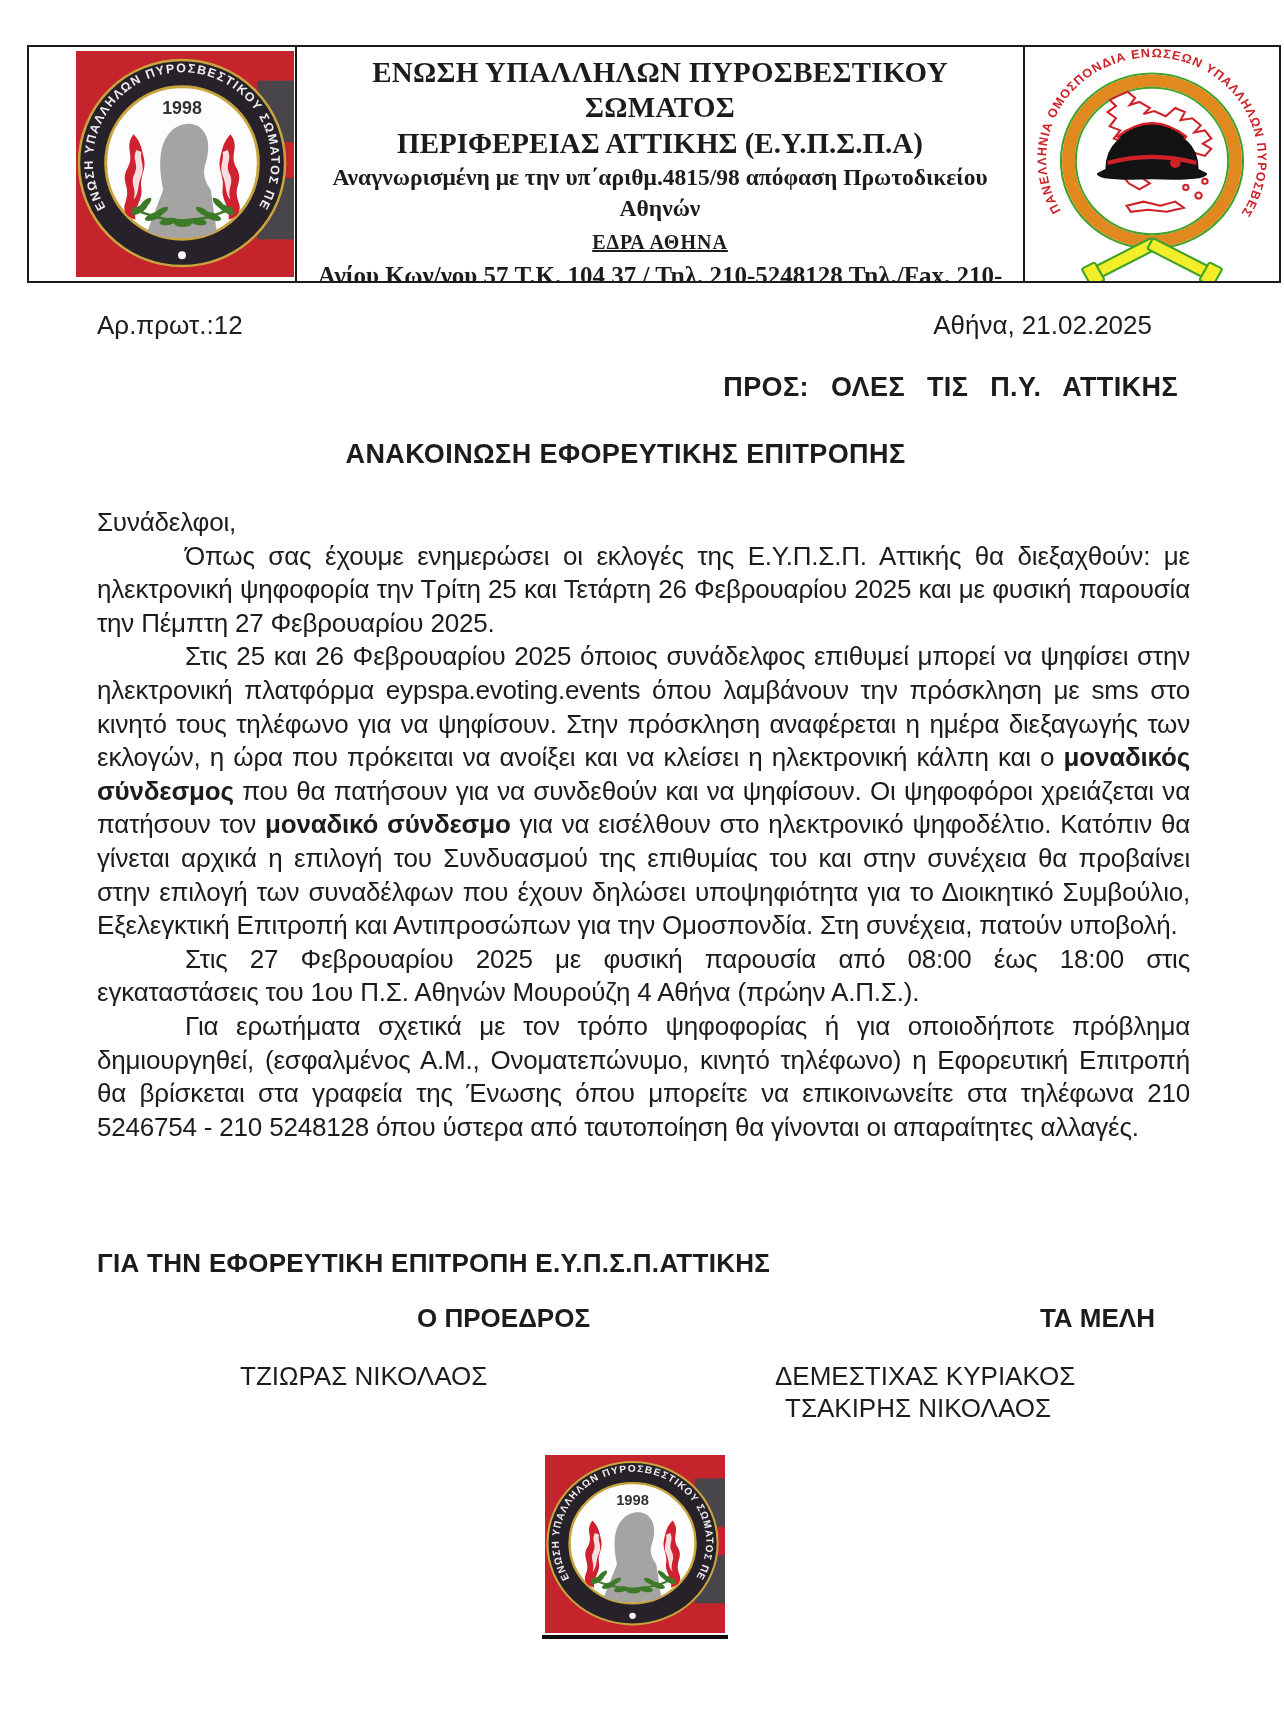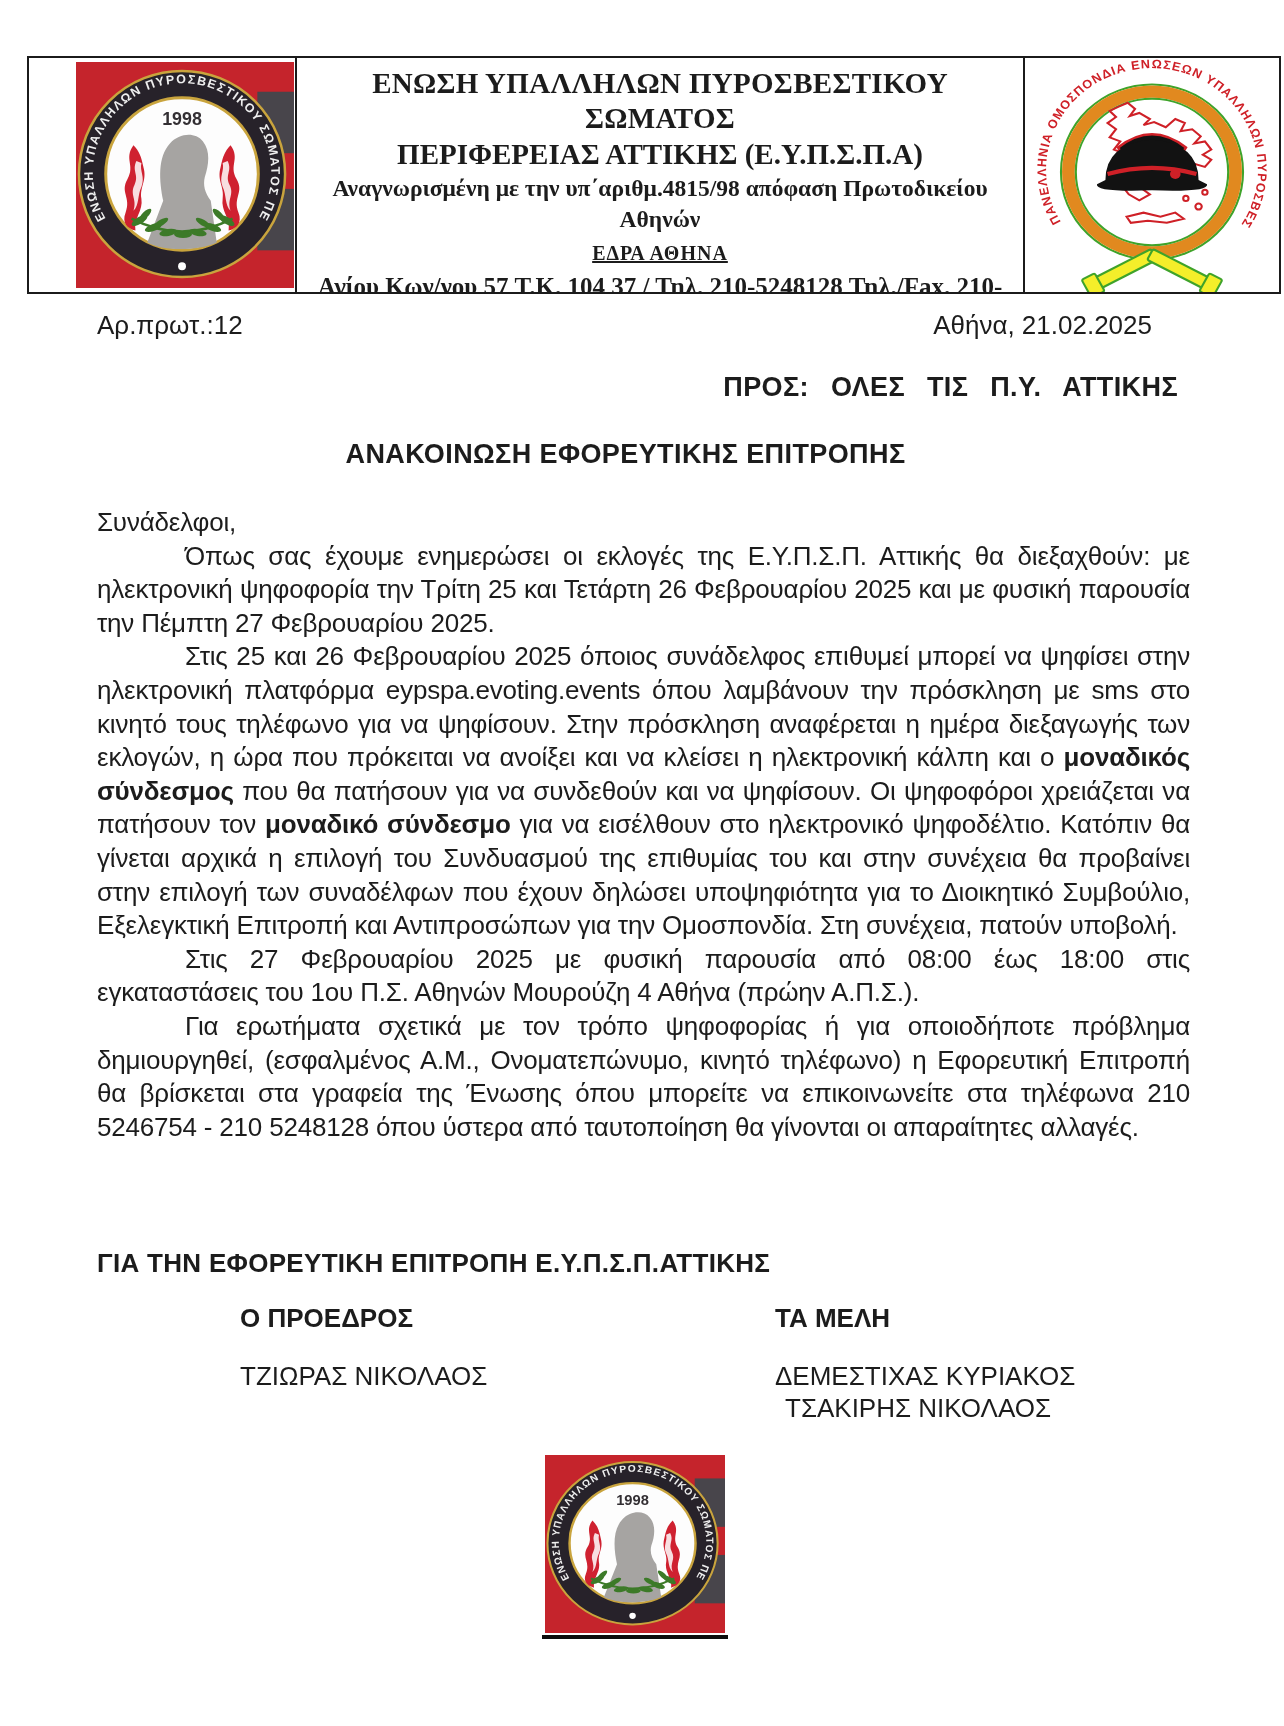"ΕΝΩΣΗ ΥΠΑΛΛΗΛΩΝ ΠΥΡΟΣΒΕΣΤΙΚΟΥ ΣΩΜΑΤΟΣ" .header-table { top: 56px -> 45px }
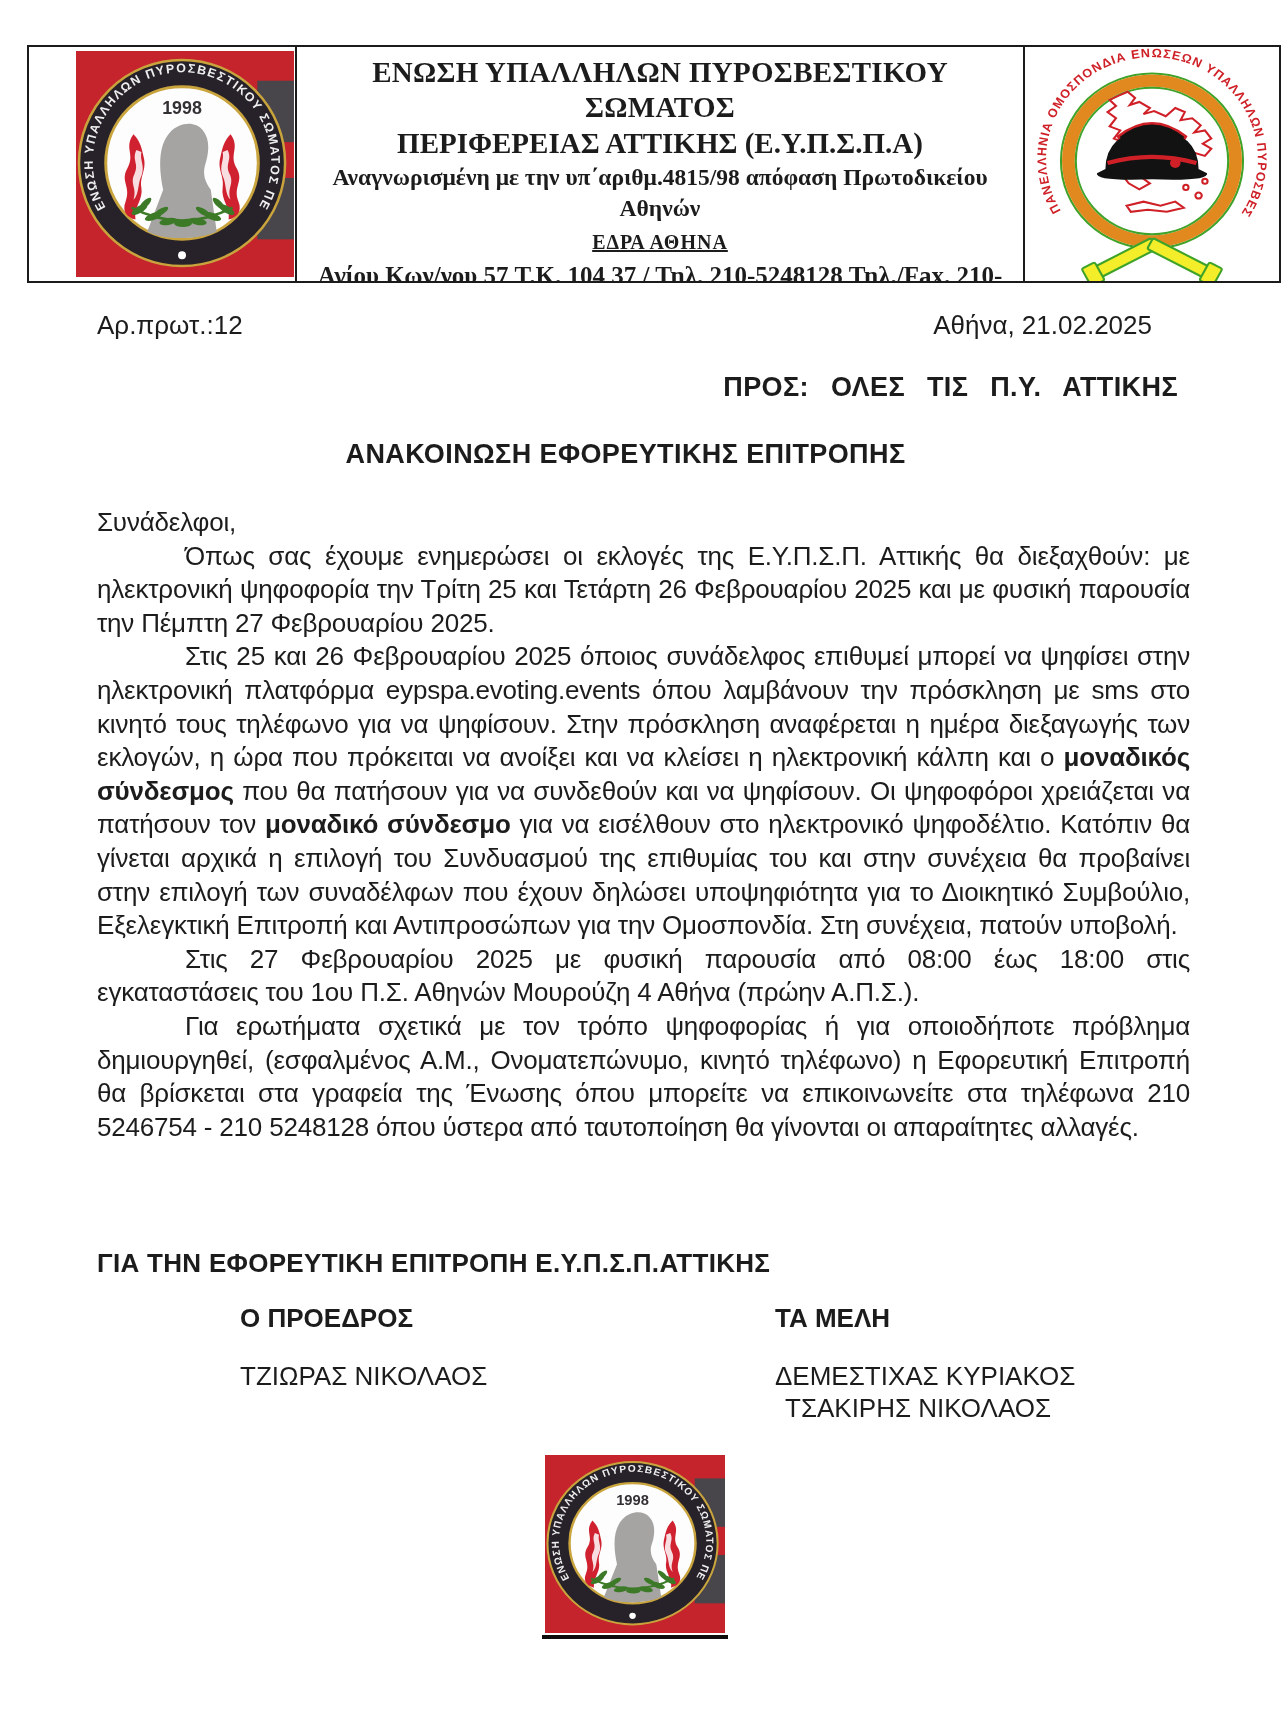"Ο ΠΡΟΕΔΡΟΣ" .sig-label { text-align: left -> right }
